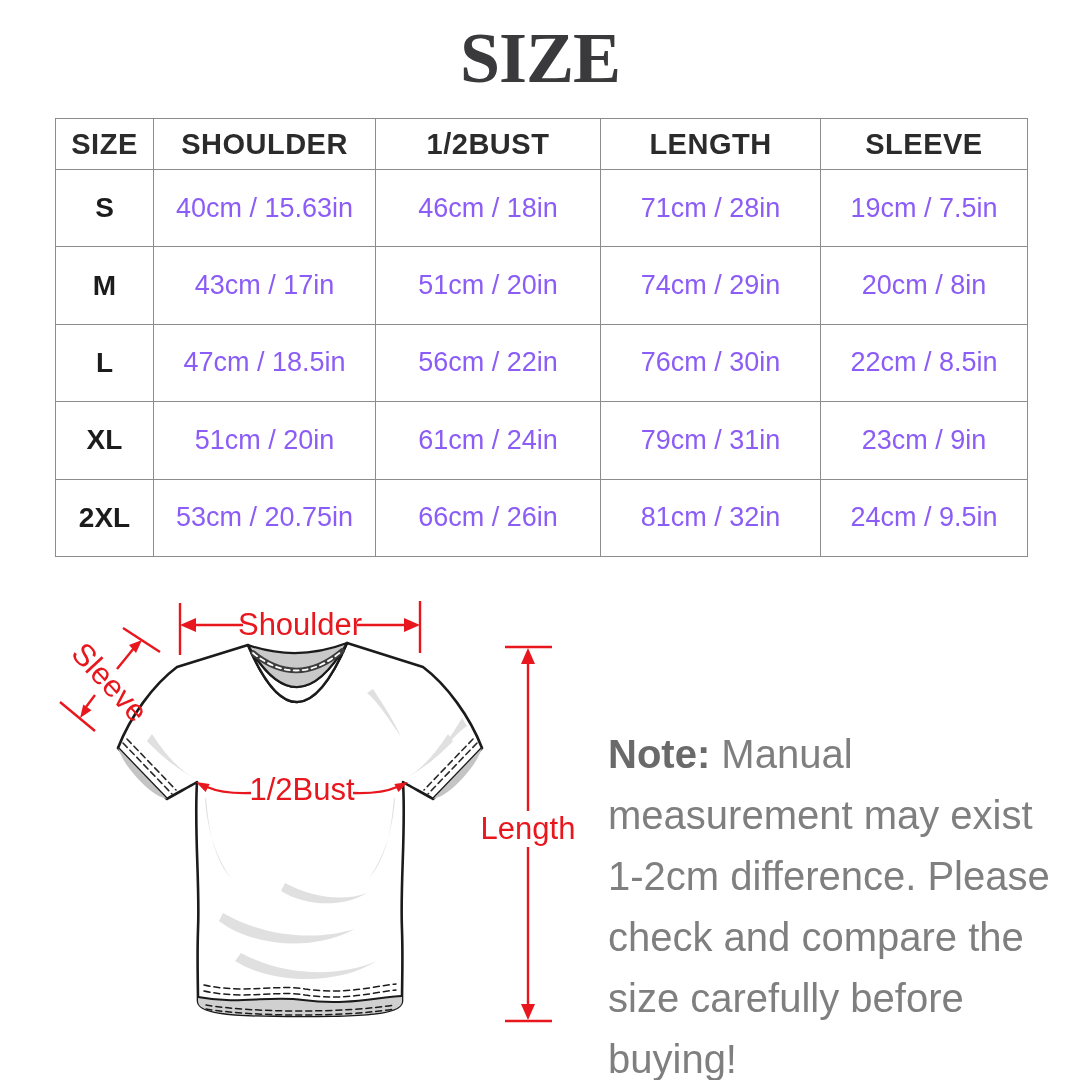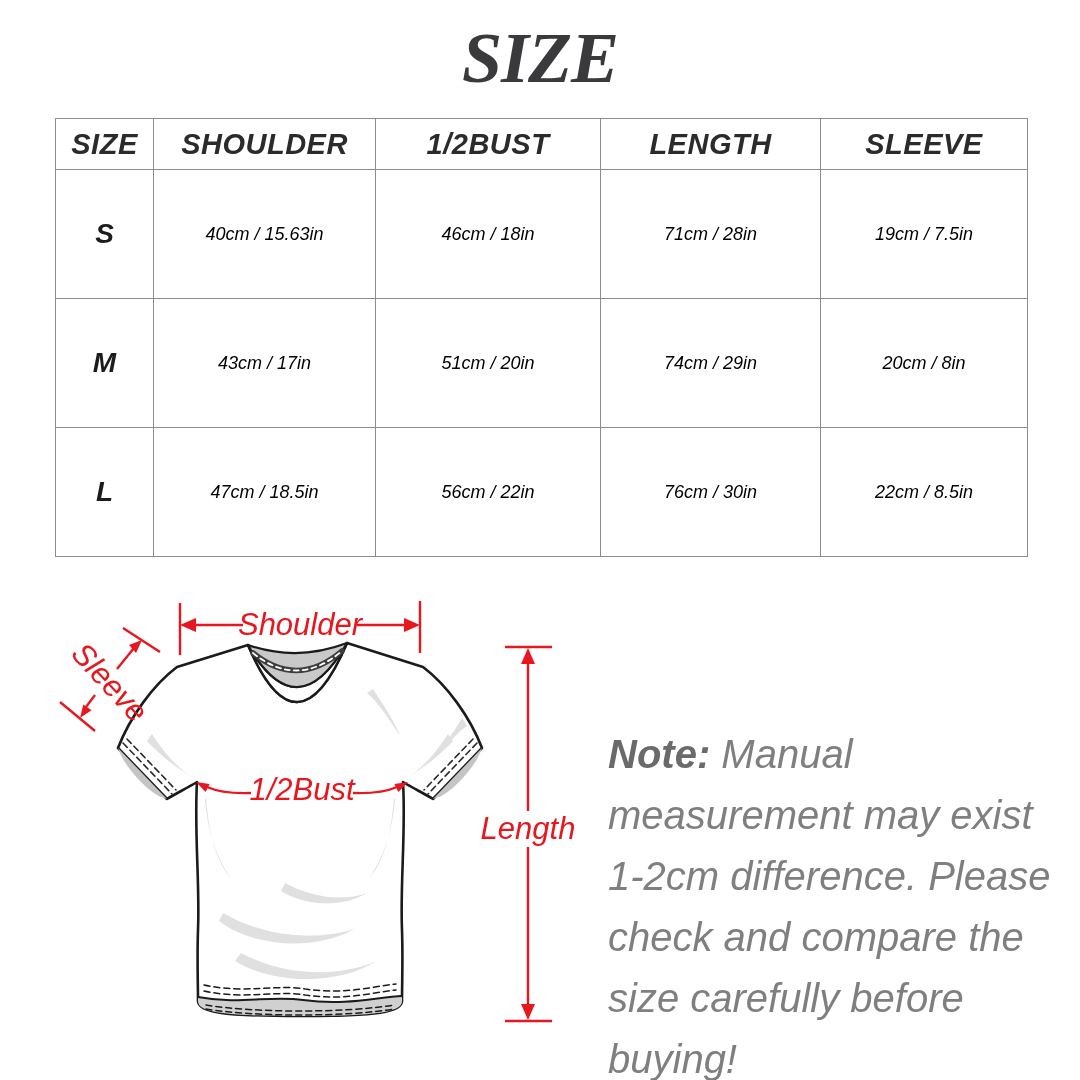"SIZE" .page { font-style: italic -> none }
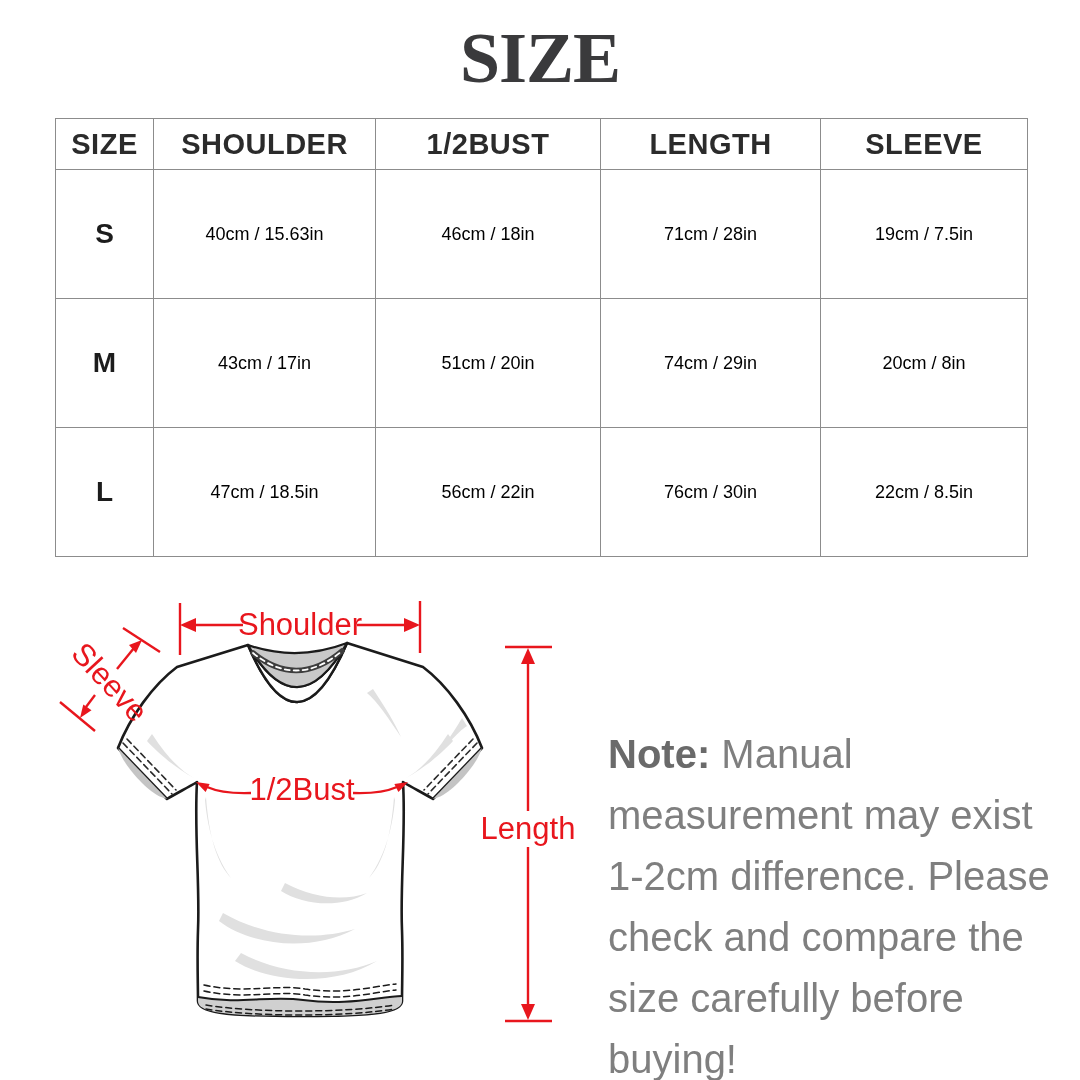"40cm / 15.63in" .size-table td { color: #000000 -> #8b5cf6; font-size: 18px -> 27px }
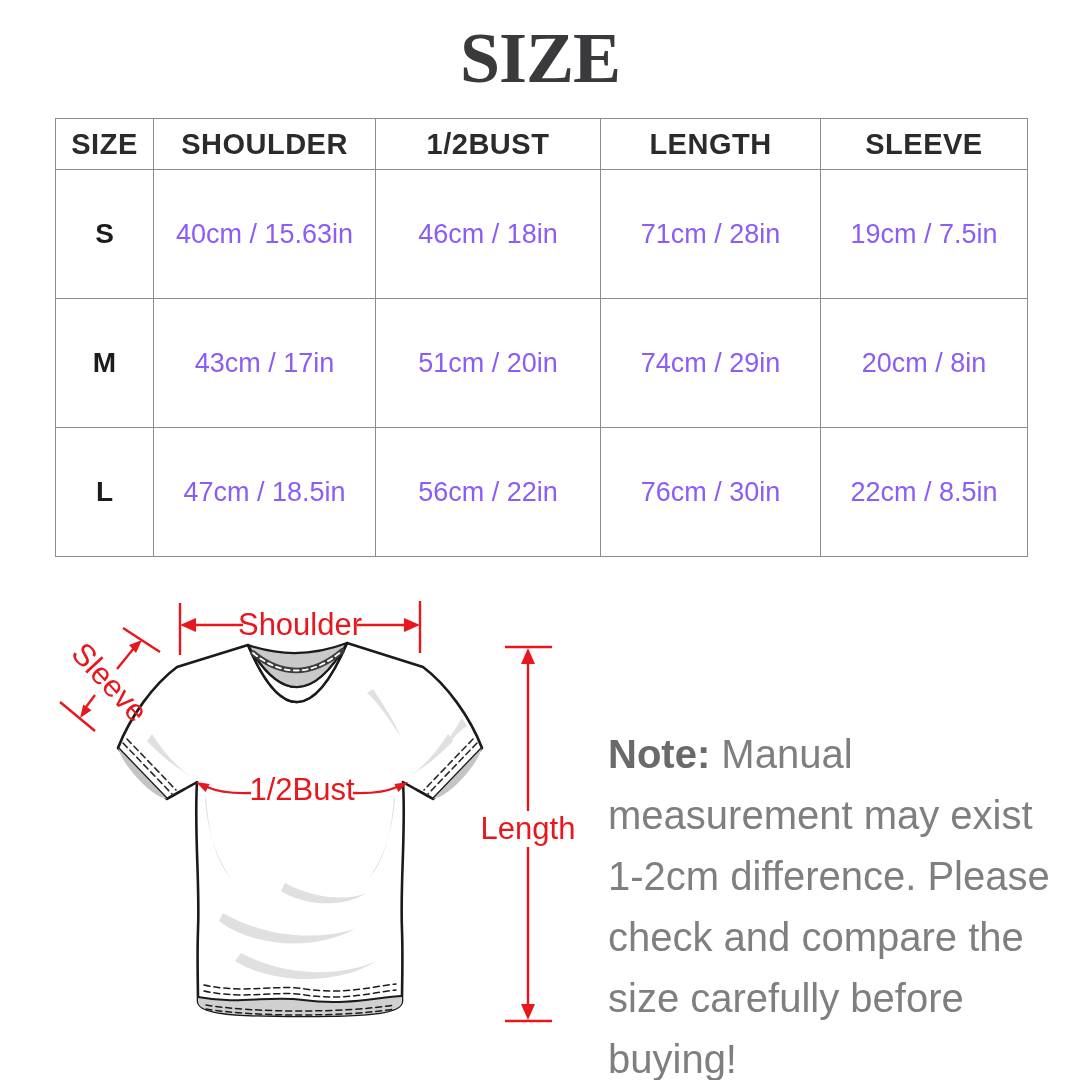"XL" tr { html: none -> <tr> <td>XL</td> <td>51cm / 20in</td> <td>61cm / 24in</td> <td>79cm / 31in</td> <td>23cm / 9in</td> </tr> }
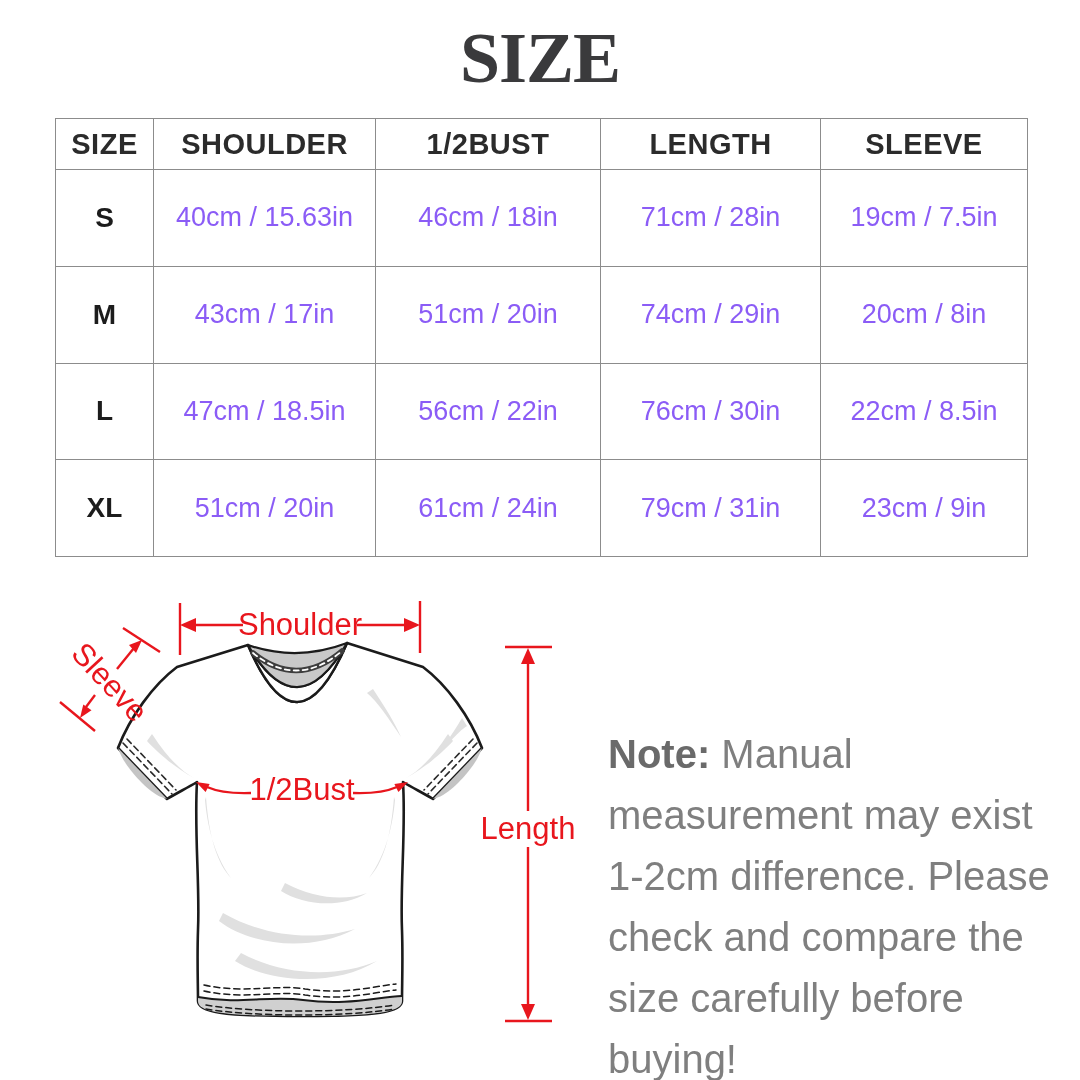"2XL" tr { html: none -> <tr> <td>2XL</td> <td>53cm / 20.75in</td> <td>66cm / 26in</td> <td>81cm / 32in</td> <td>24cm / 9.5in</td> </tr> }
